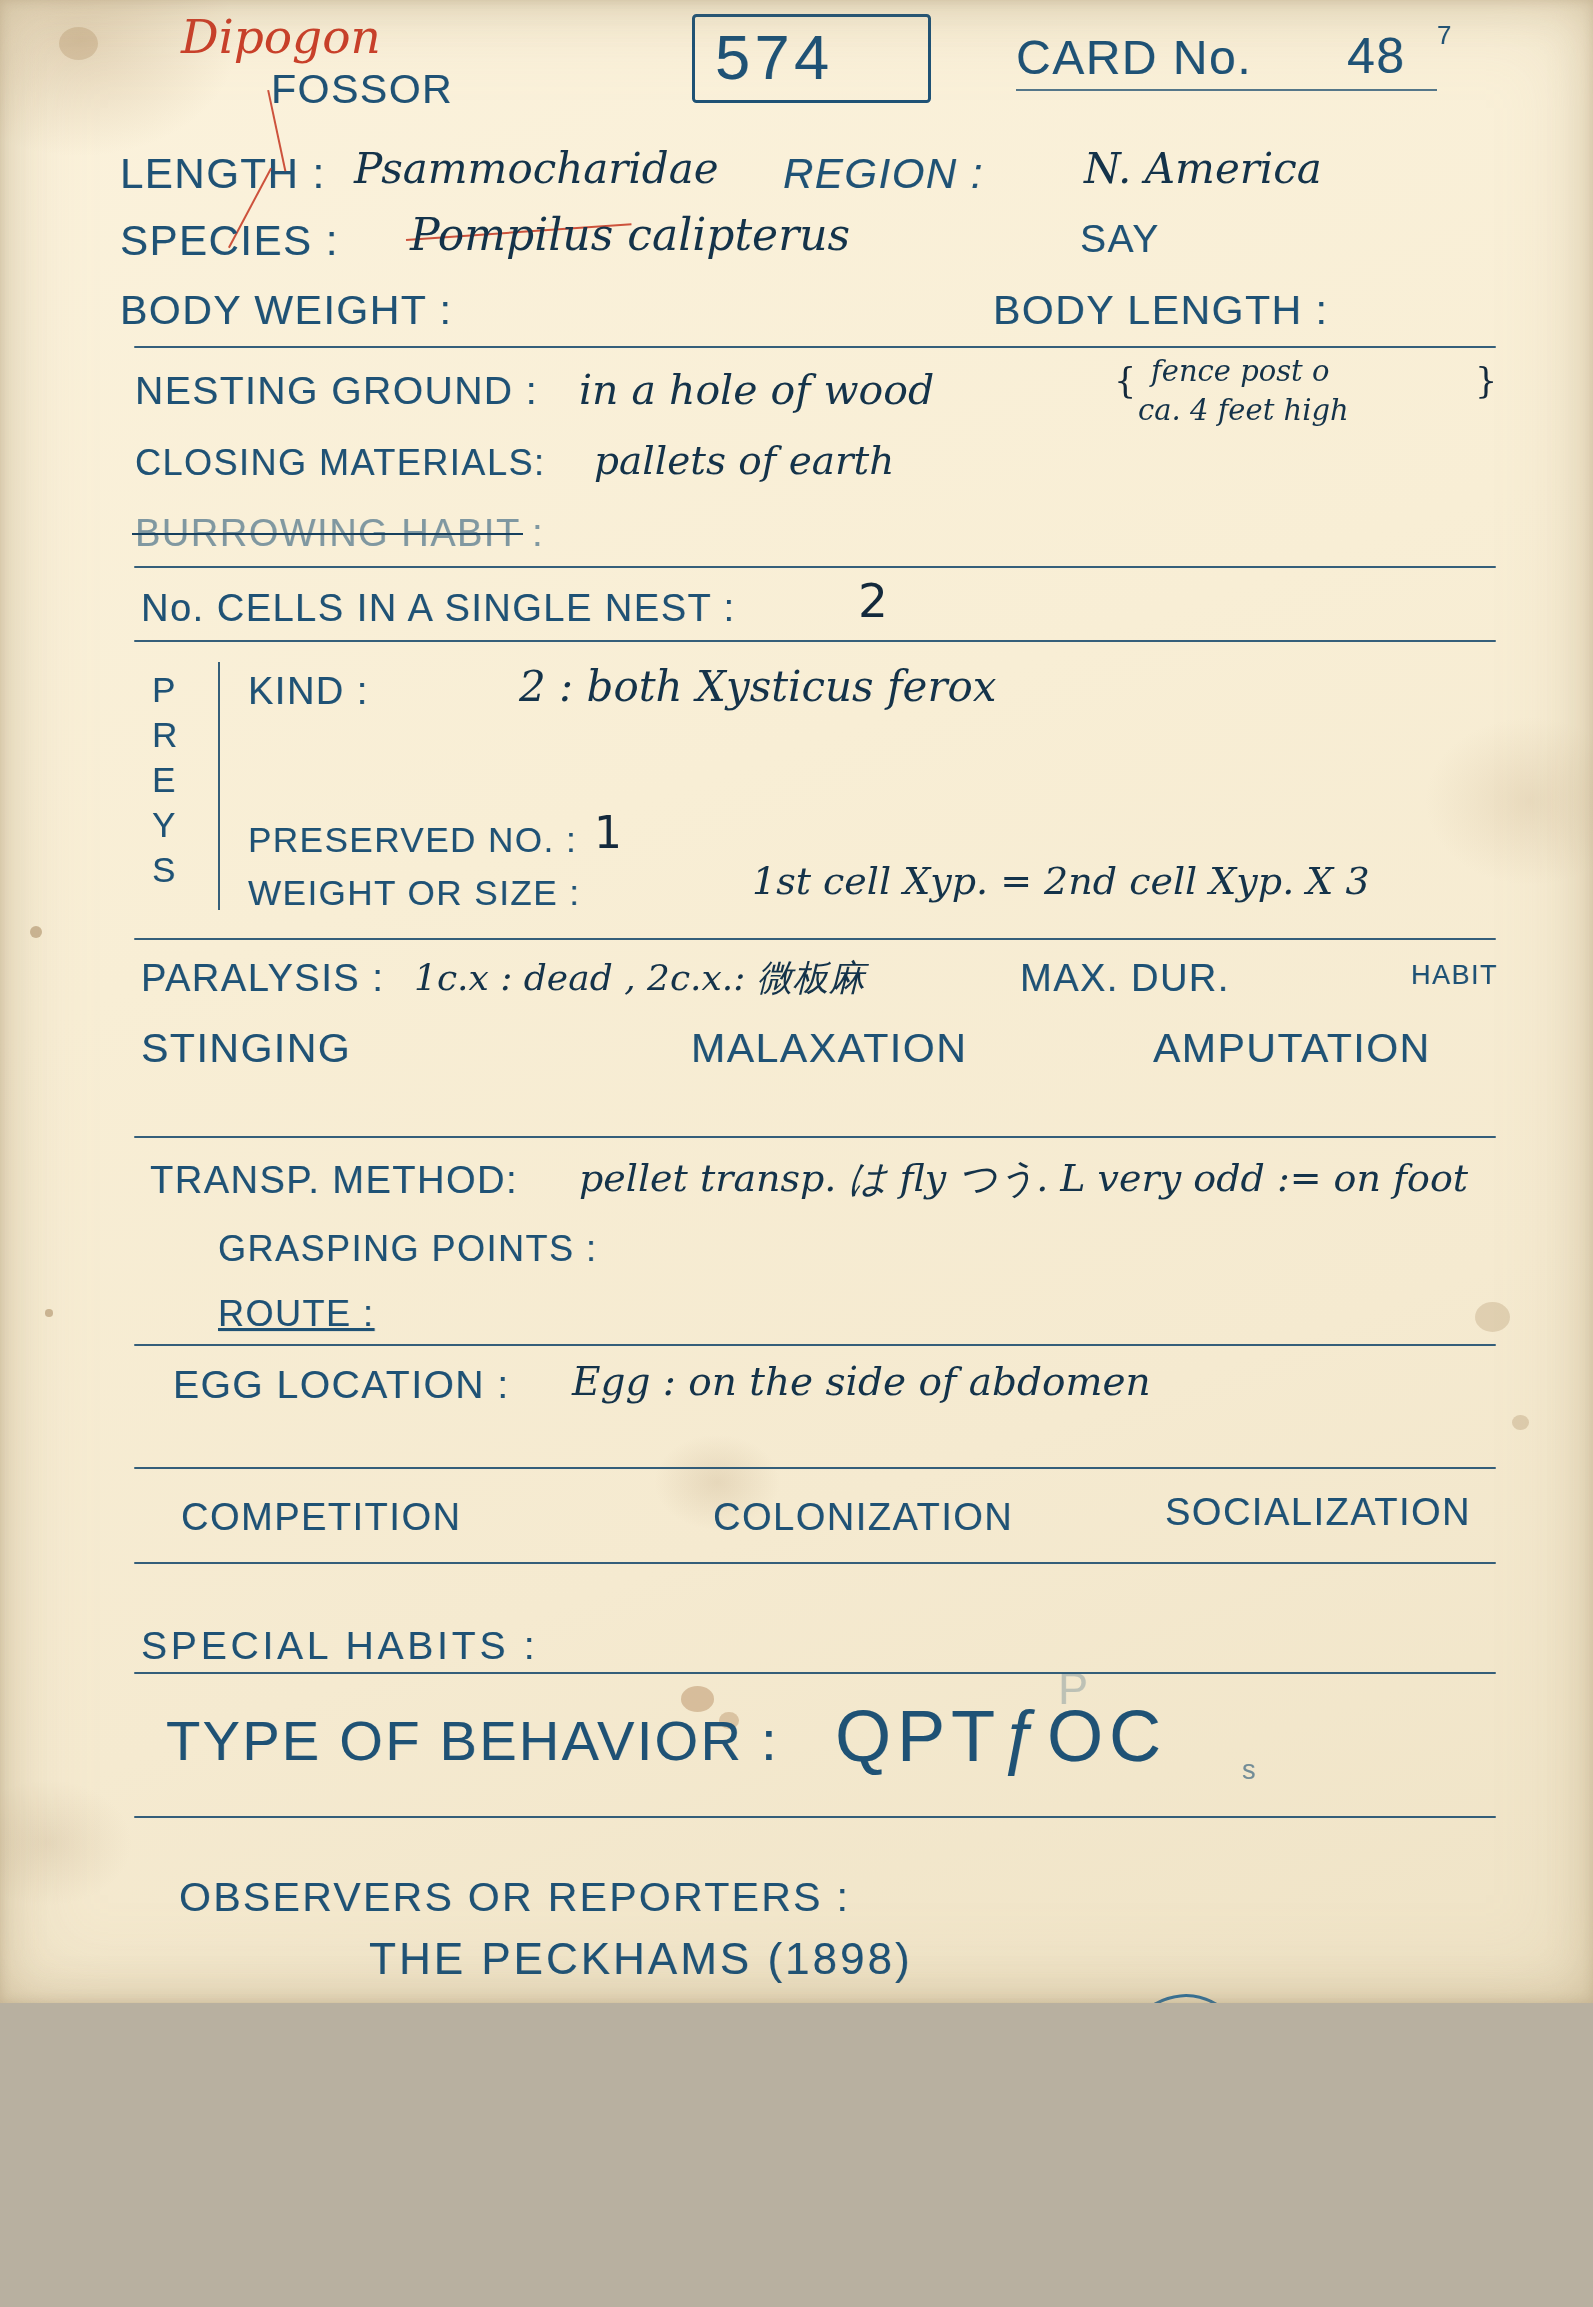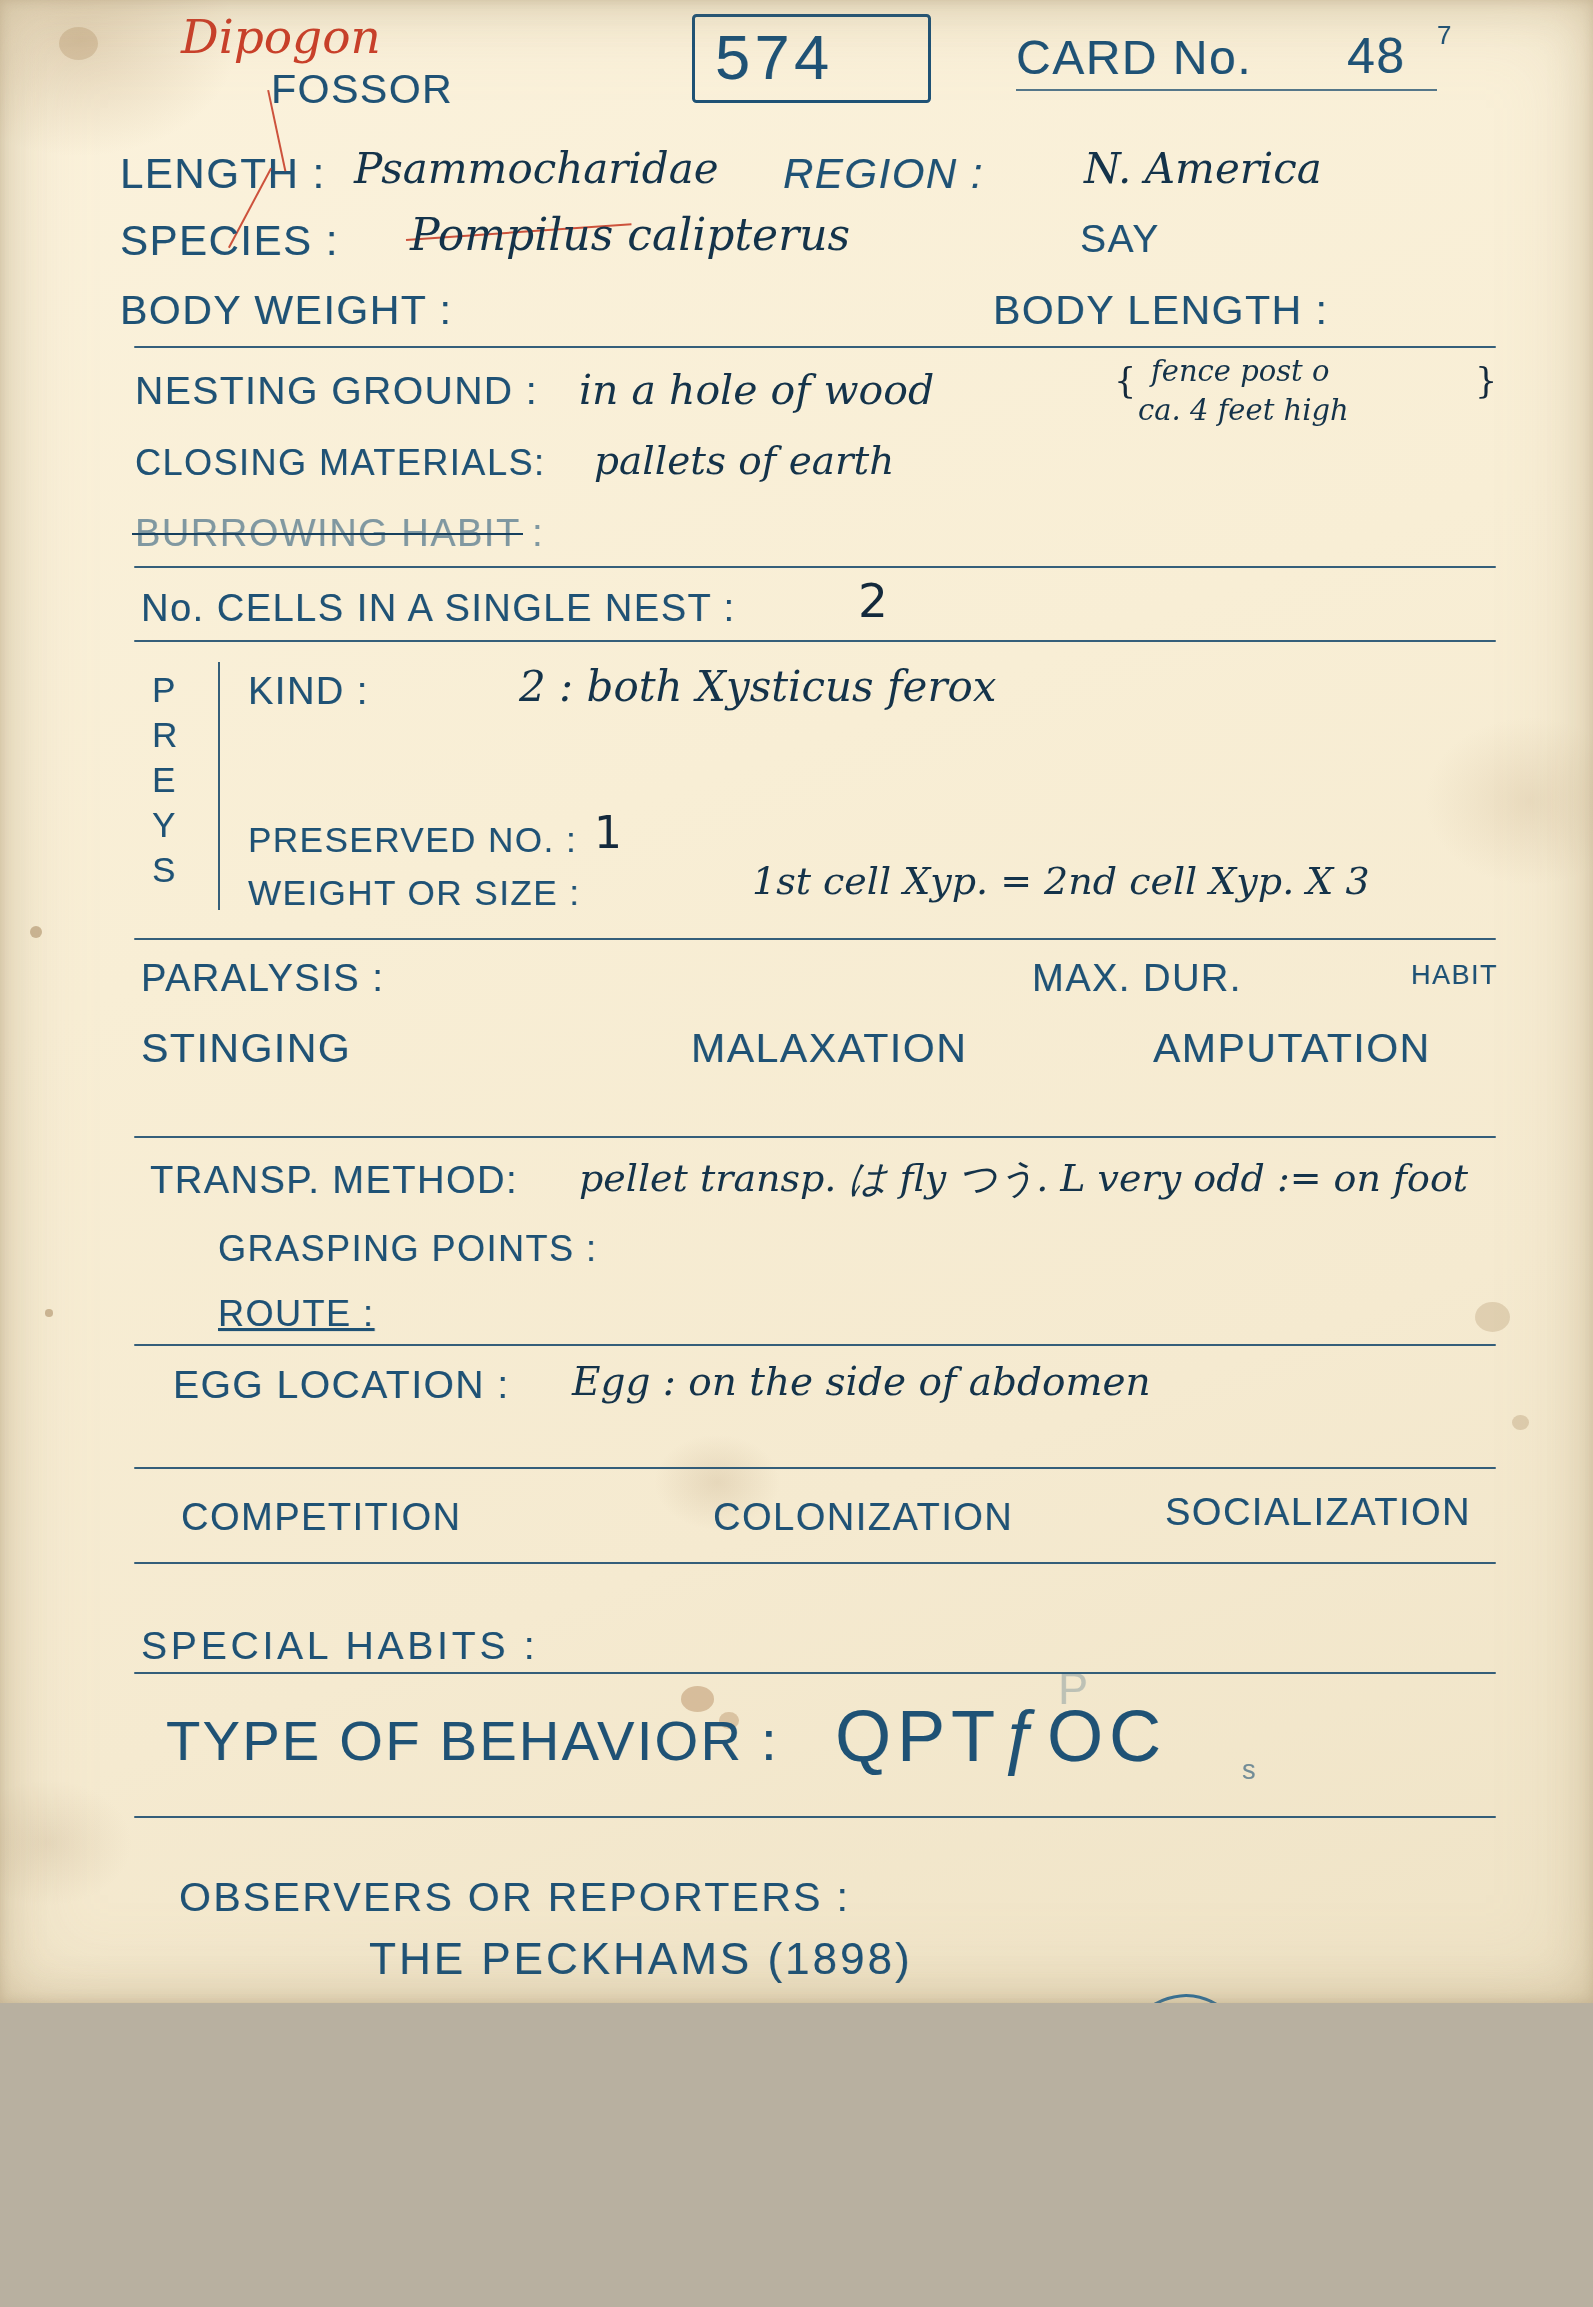"1c.x : dead , 2c.x.:" div.ink { html: none -> <div>1c.x : dead , 2c.x.: 微板麻</div> }
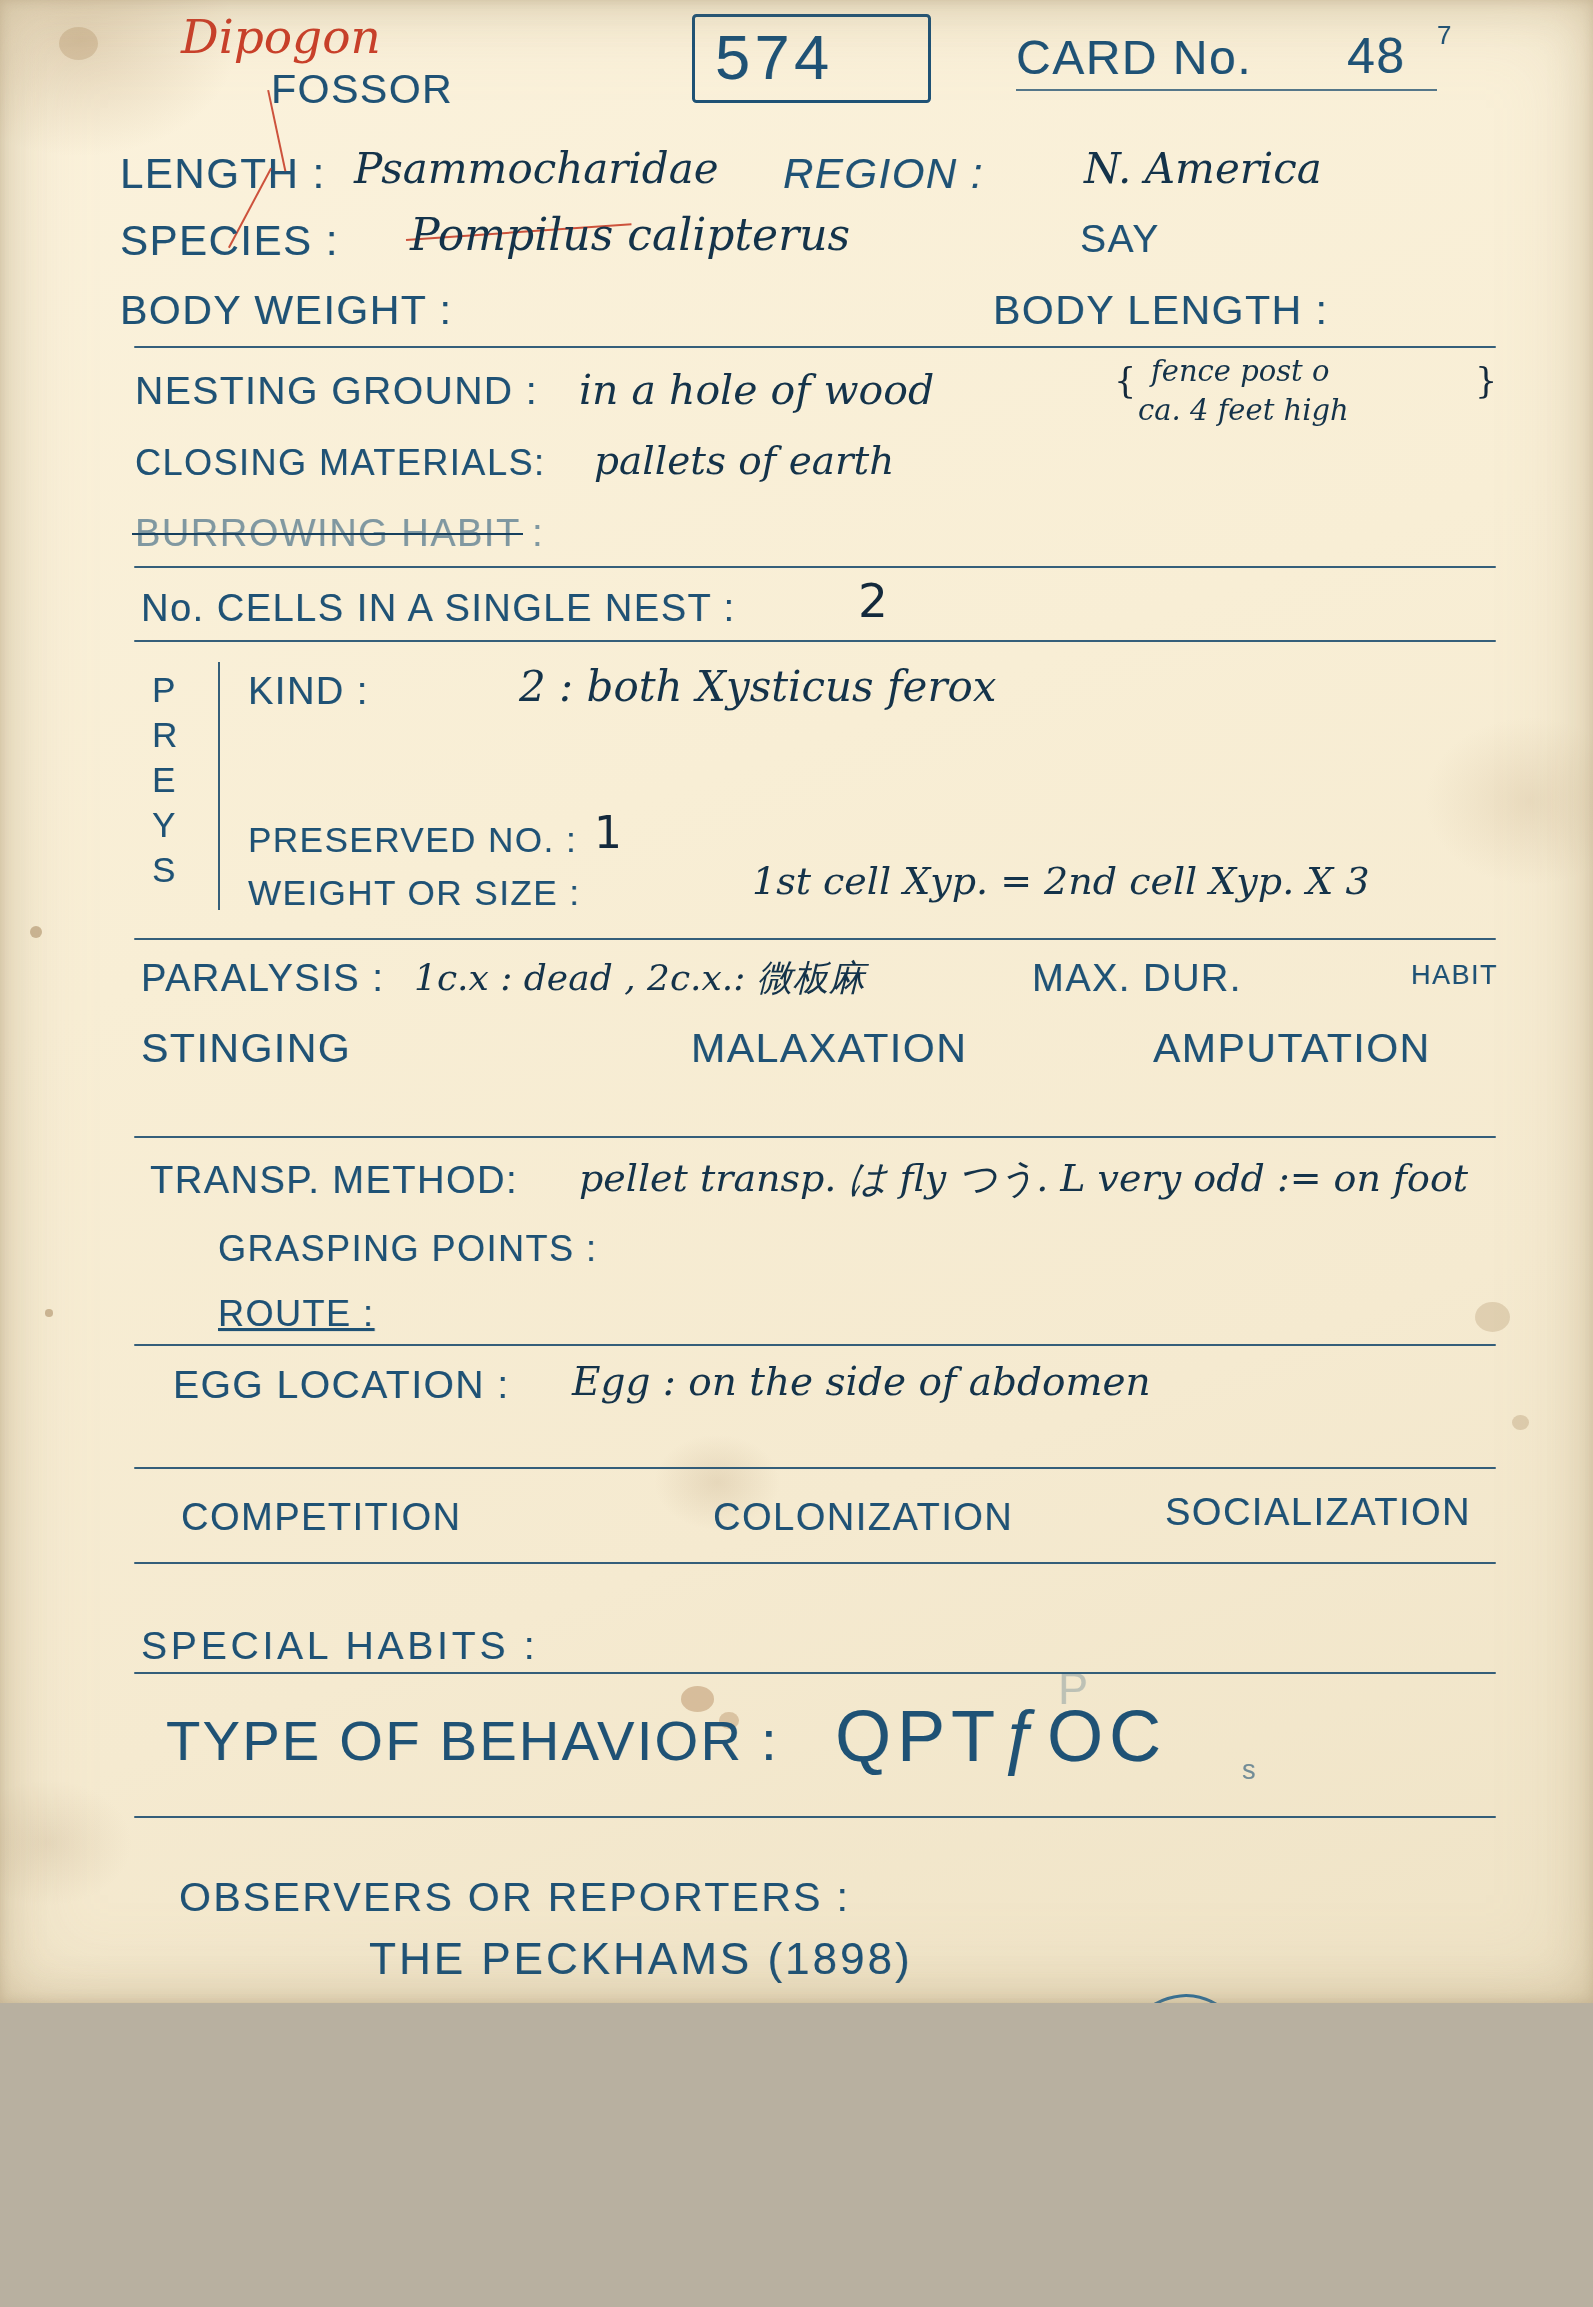"MAX. DUR." div.ink { margin-left: 12px -> none }
